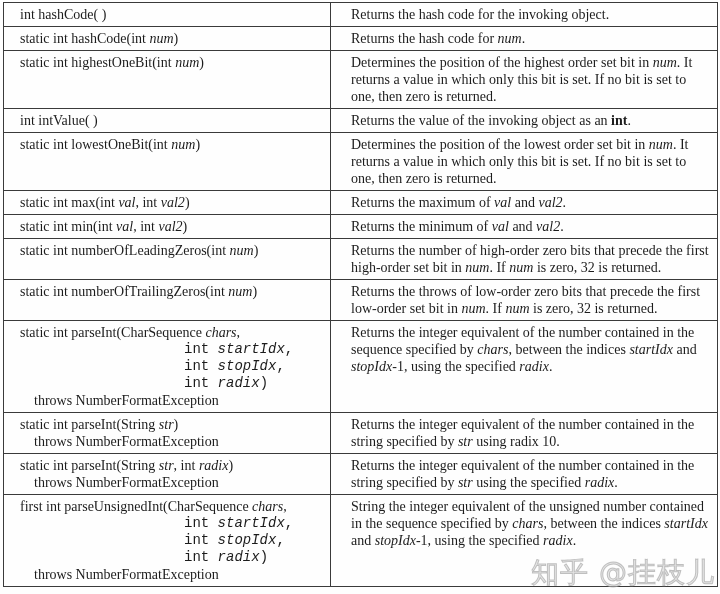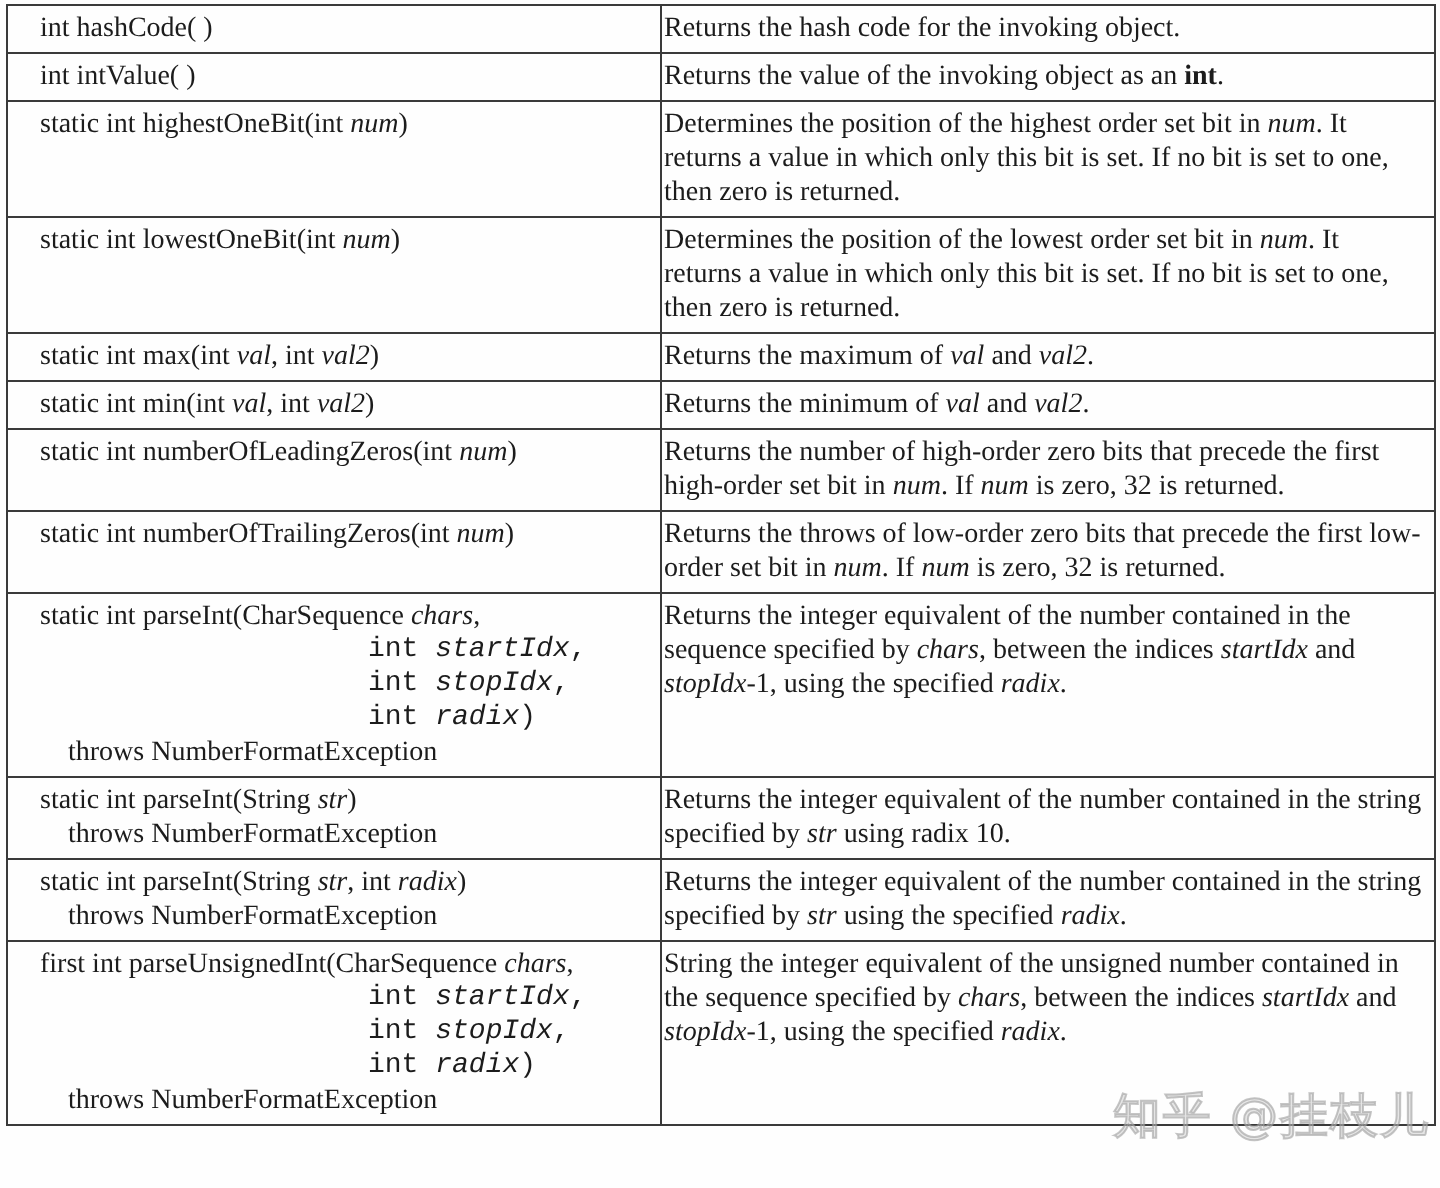"Returns the hash code for" td.desc { padding: 3px 6px 3px 1px -> 3px 6px 3px 20px }
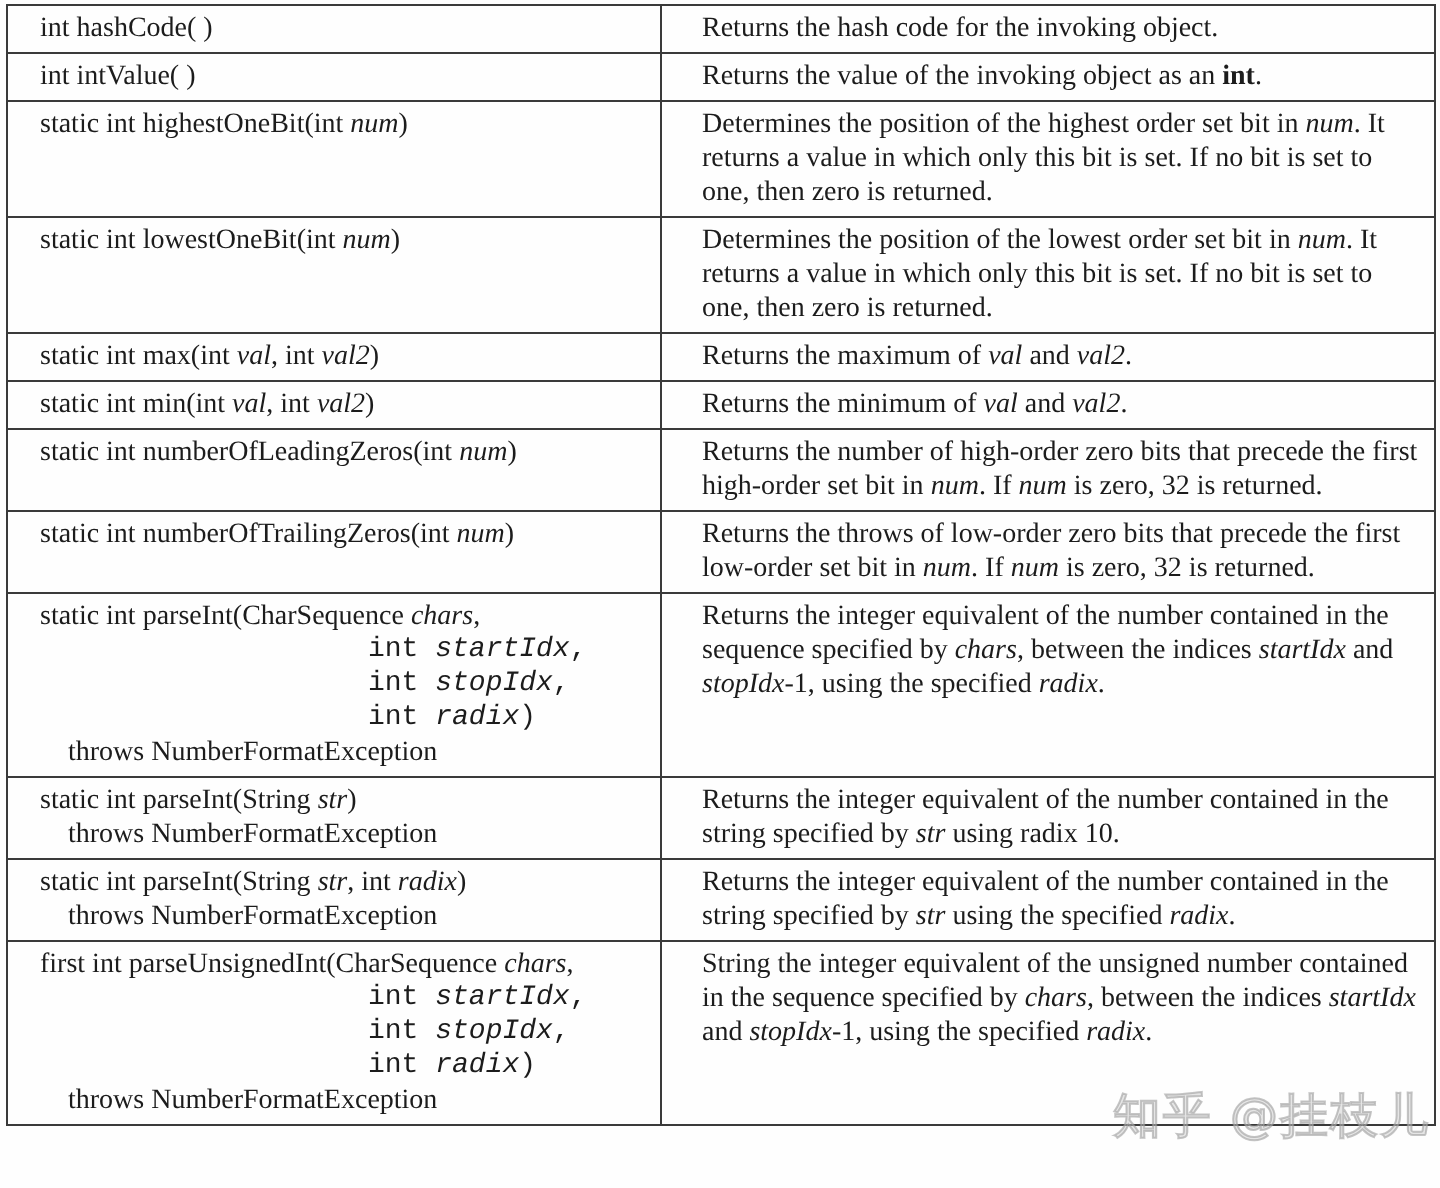"static int hashCode(int num)" tr { html: none -> <tr> <td> <div><span>static int hashCode(int </span><span>num</span><span>)</span></div> </td> <td><span>Returns the hash code for </span><span>num</span><span>.</span></td> </tr> }
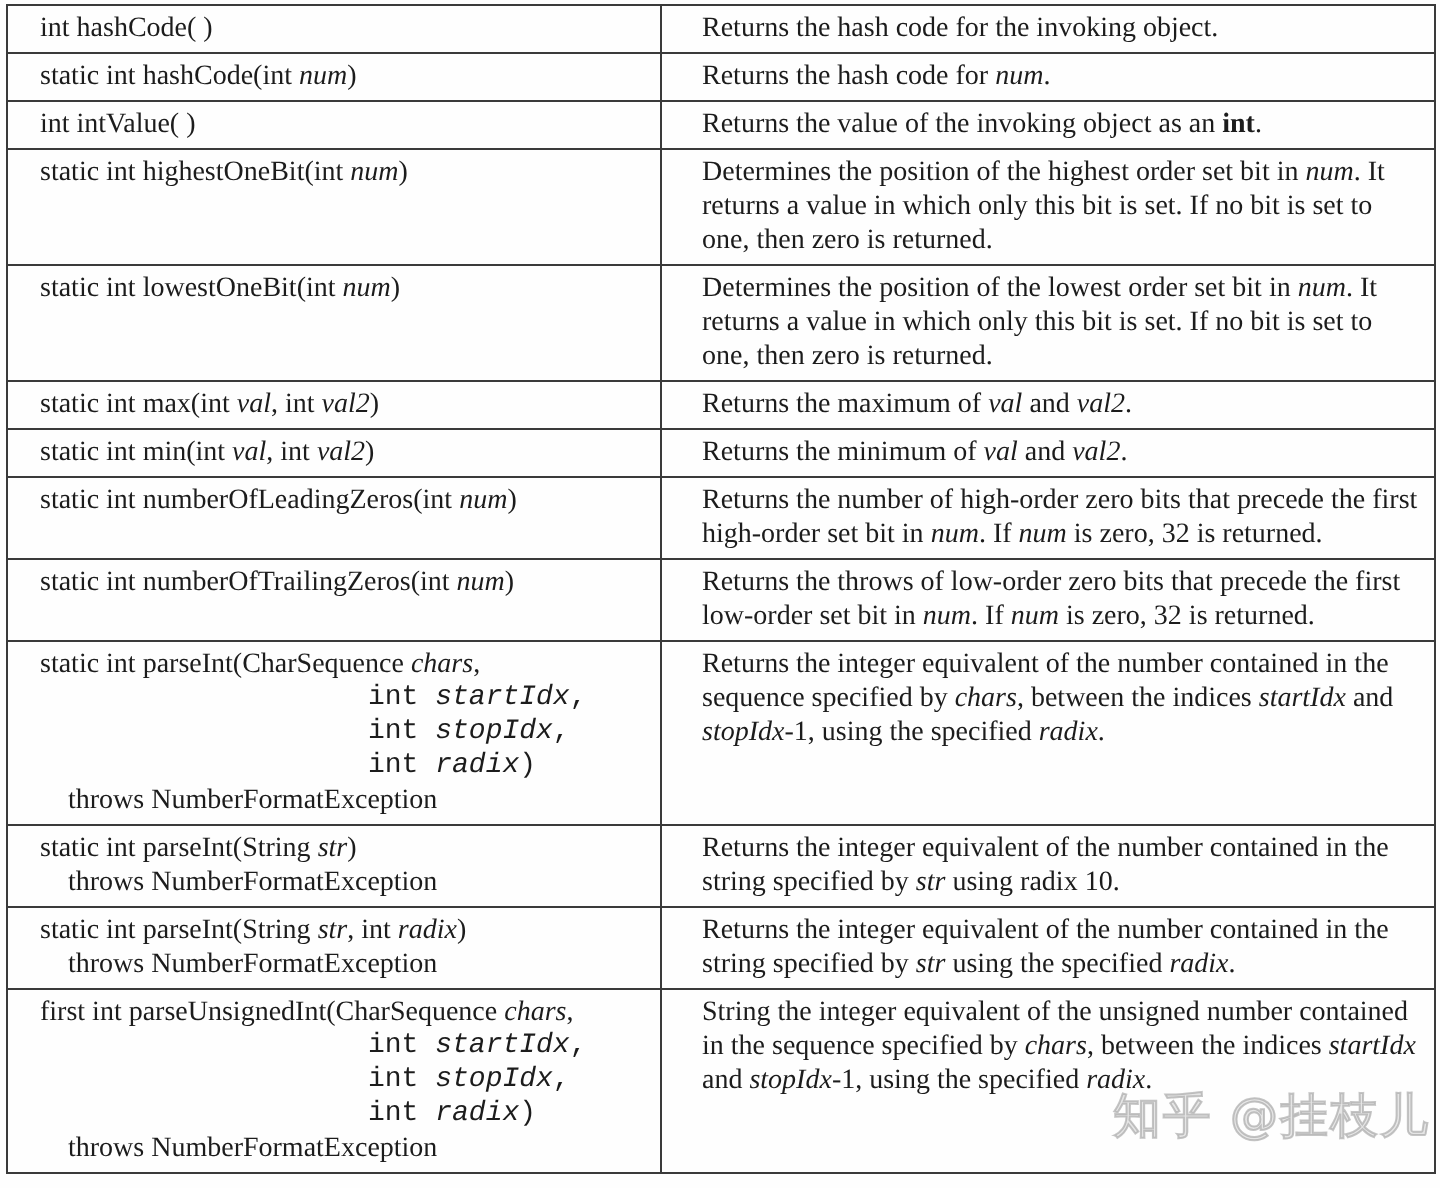"int intValue( )" tr { order: before "static int highestOneBit(int num)" -> after "static int highestOneBit(int num)" }
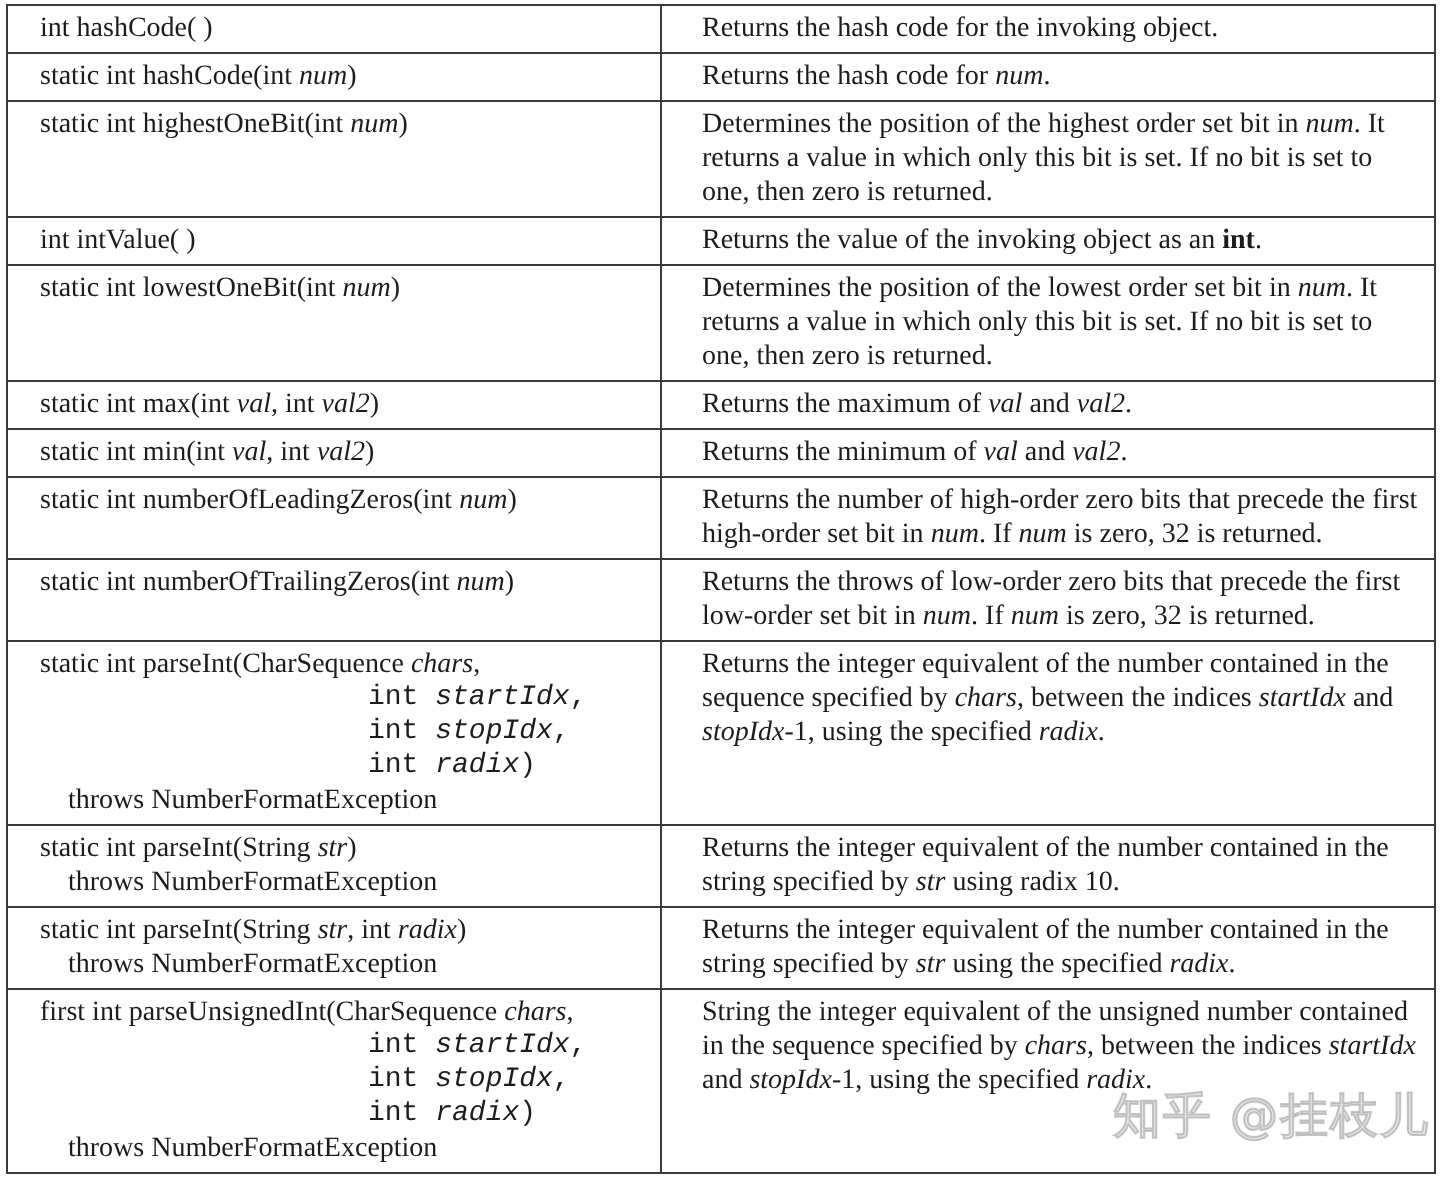"知乎 @挂枝儿" .watermark { bottom: 20px -> 2px; font-size: 24px -> 28px }
